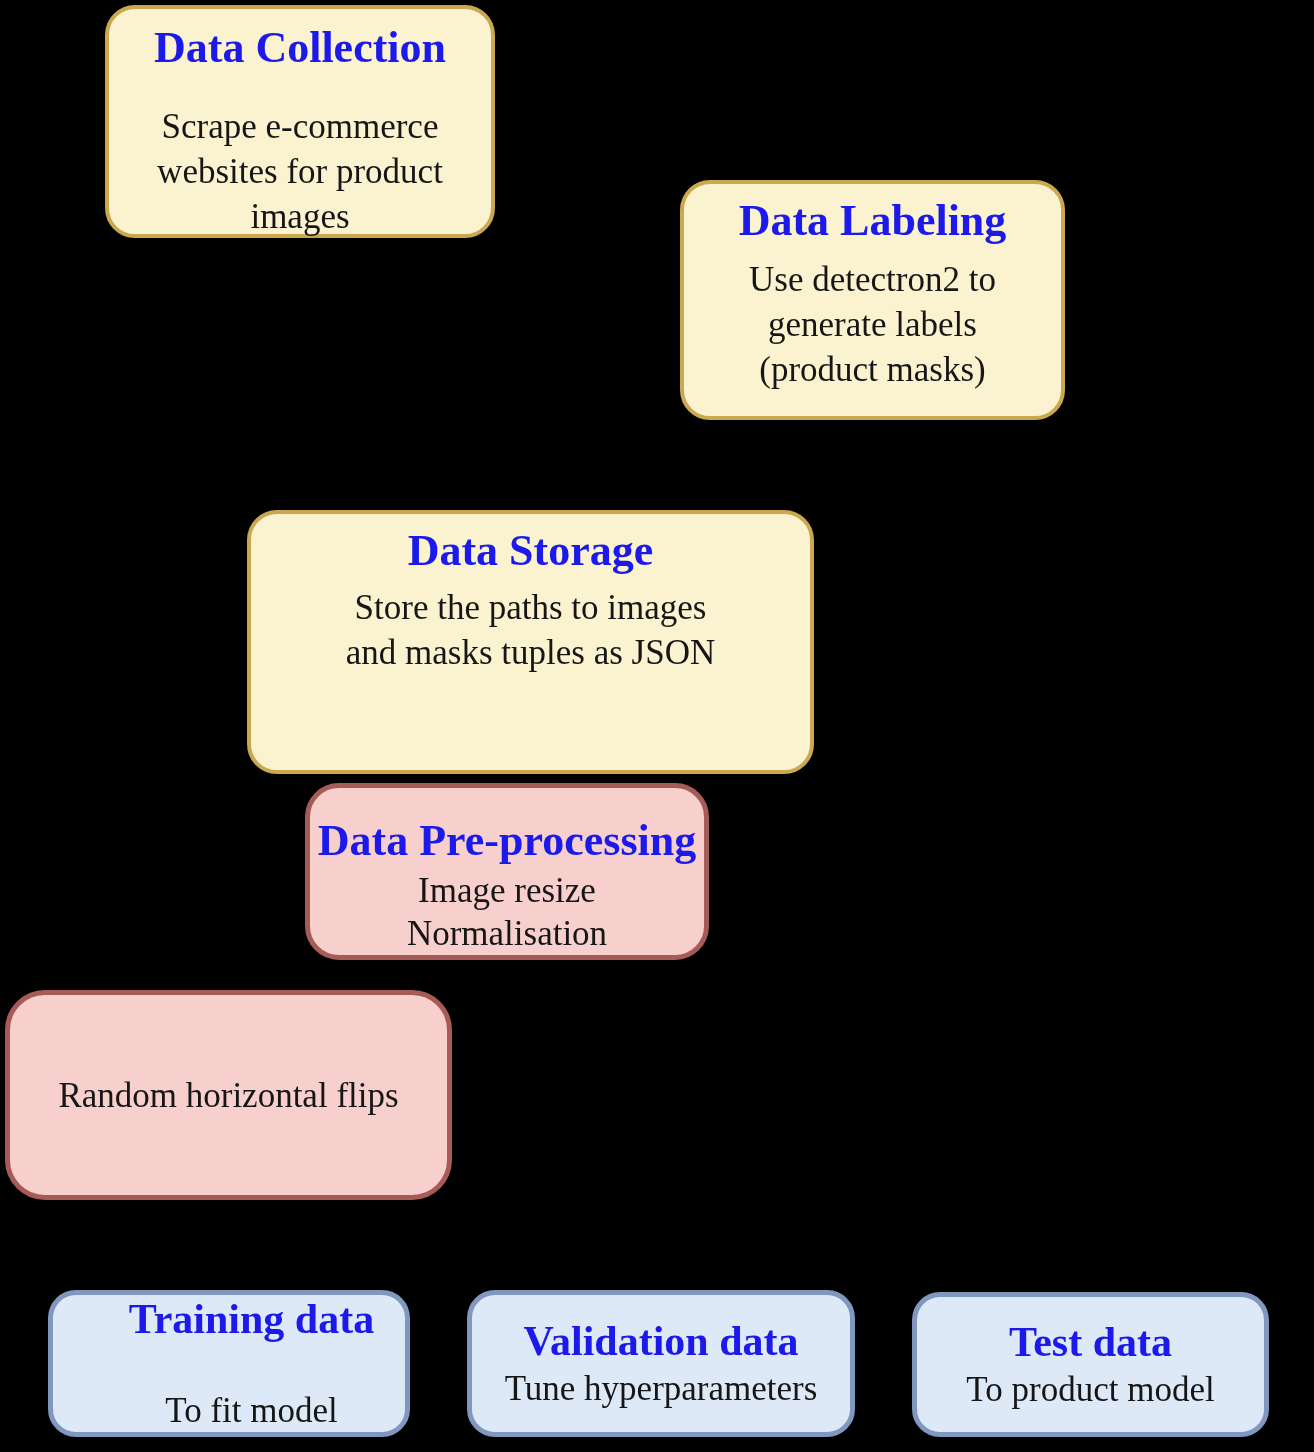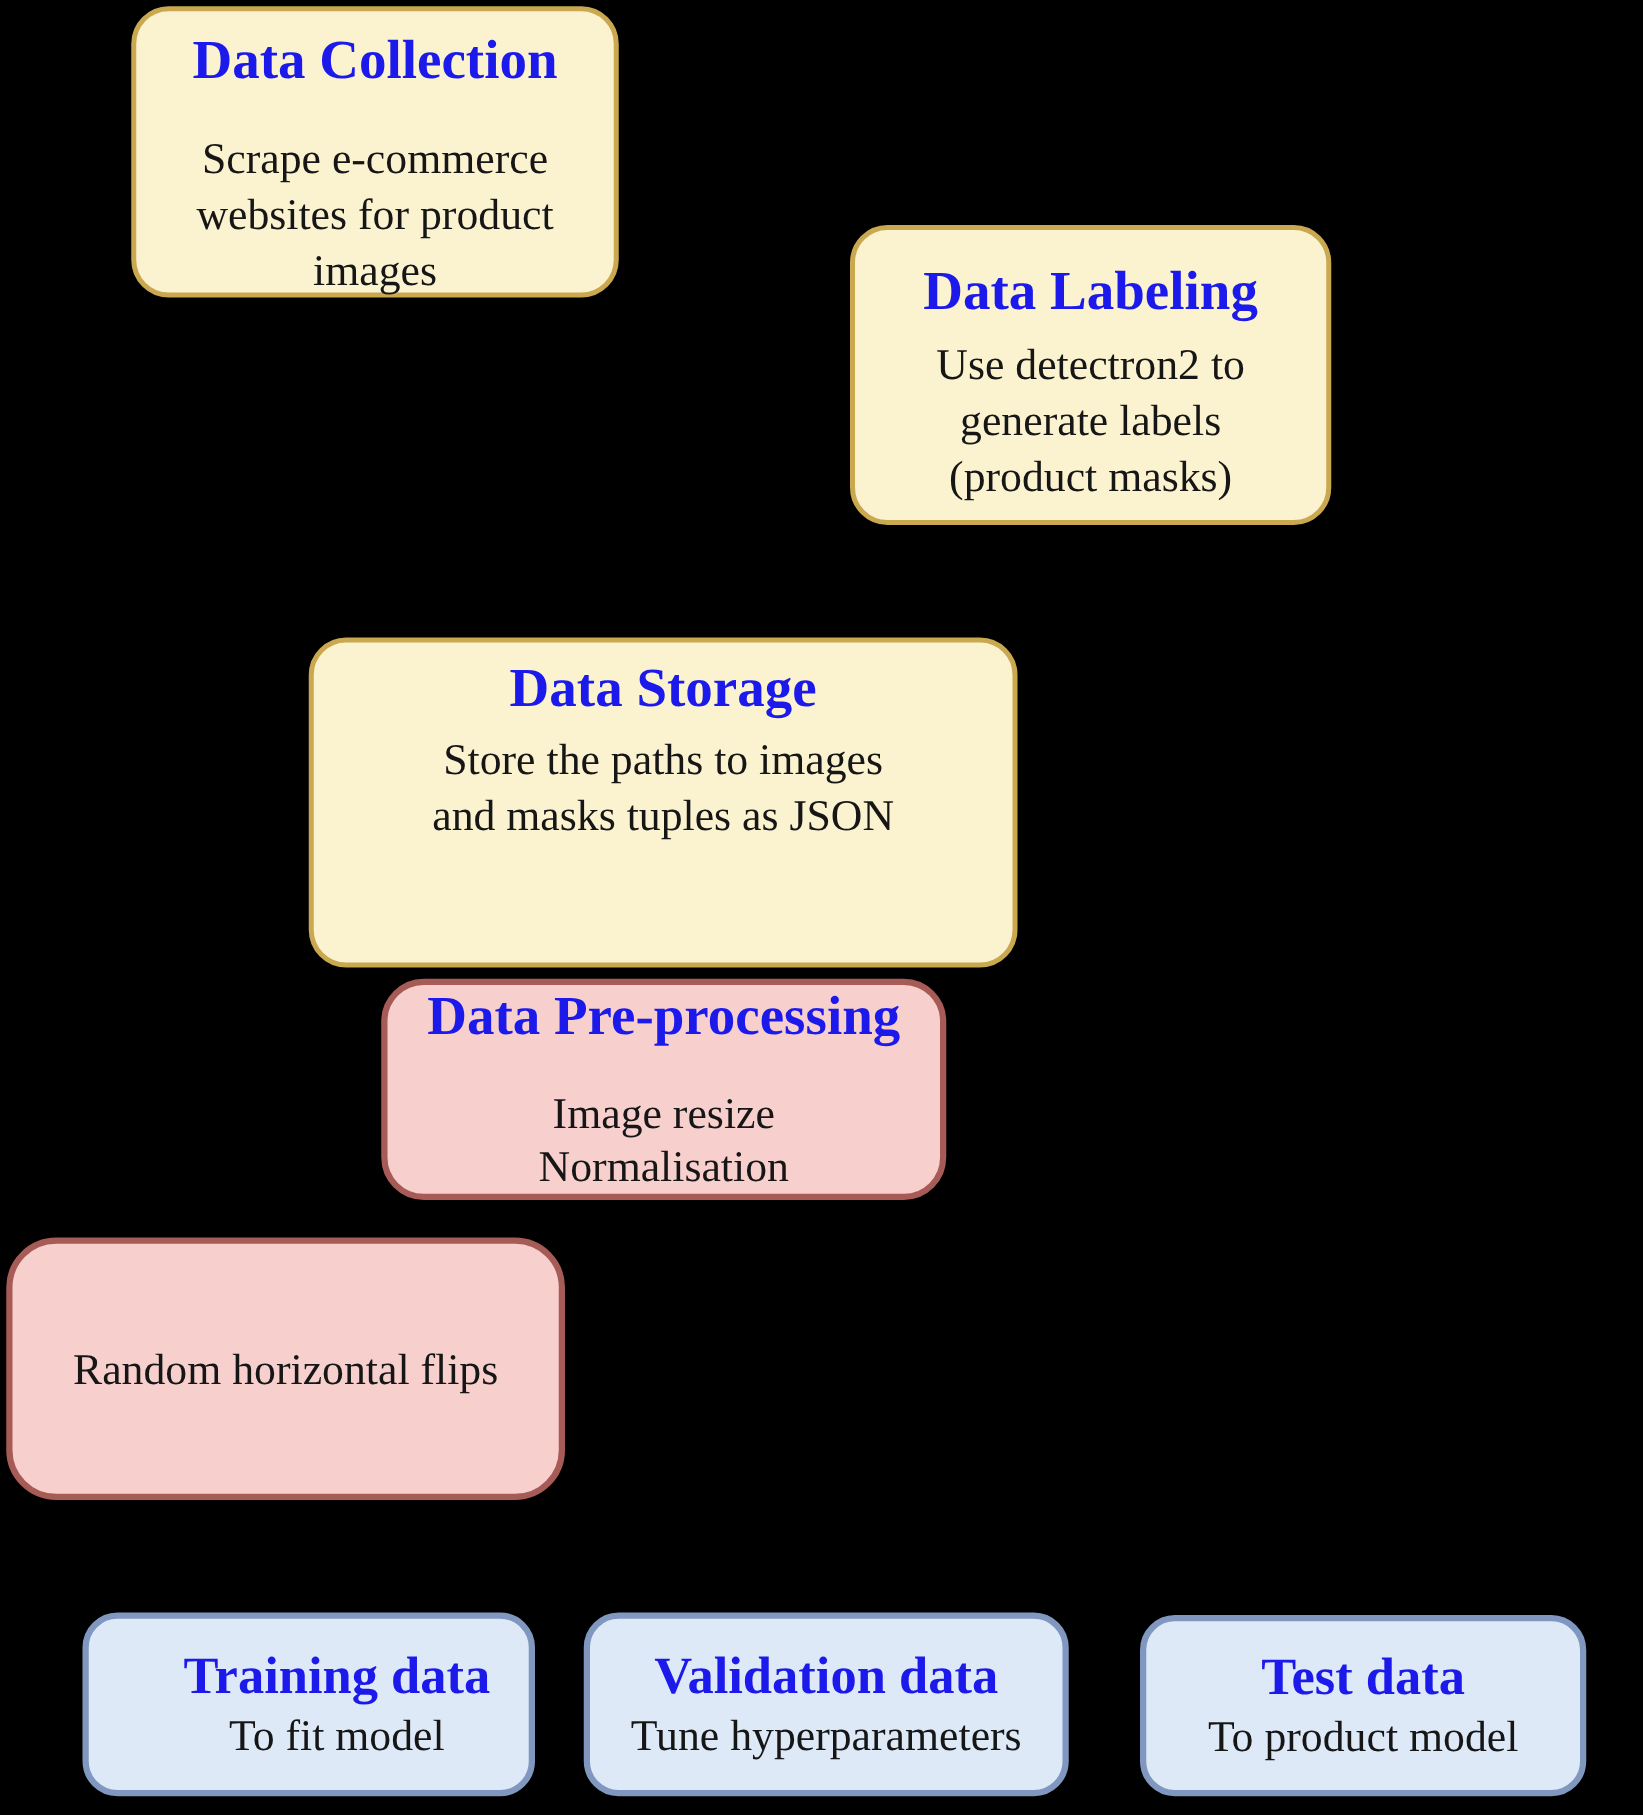"Data Labeling" .n2 { padding-top: 24px -> 12px }
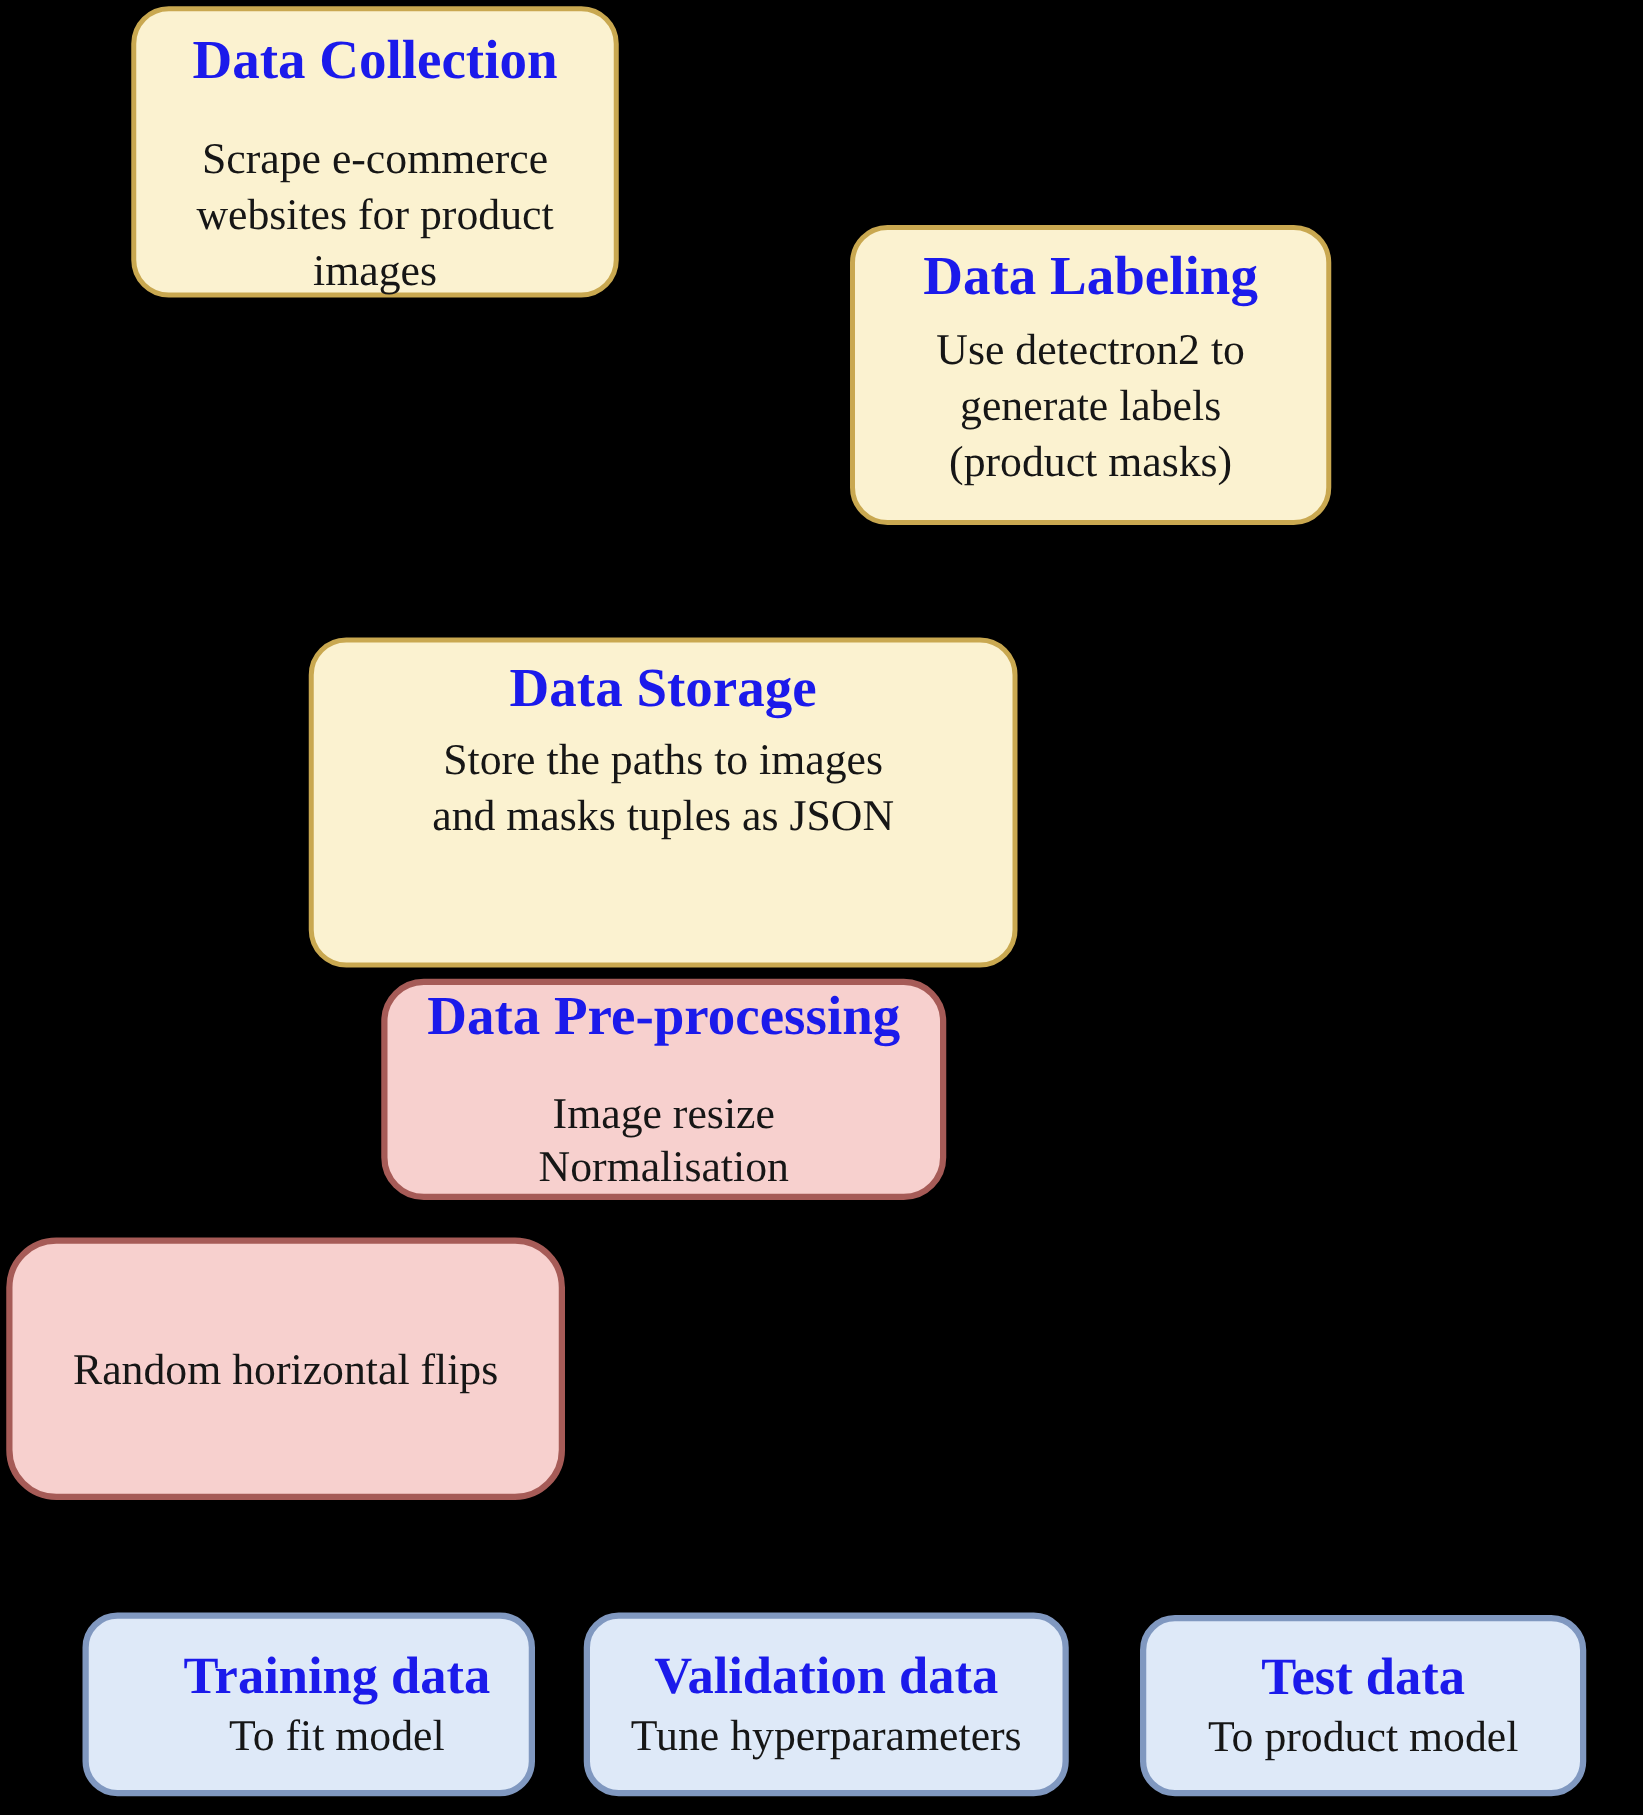"Data Pre-processing" .n4 { justify-content: space-between -> flex-end; width: 452px -> 404px }
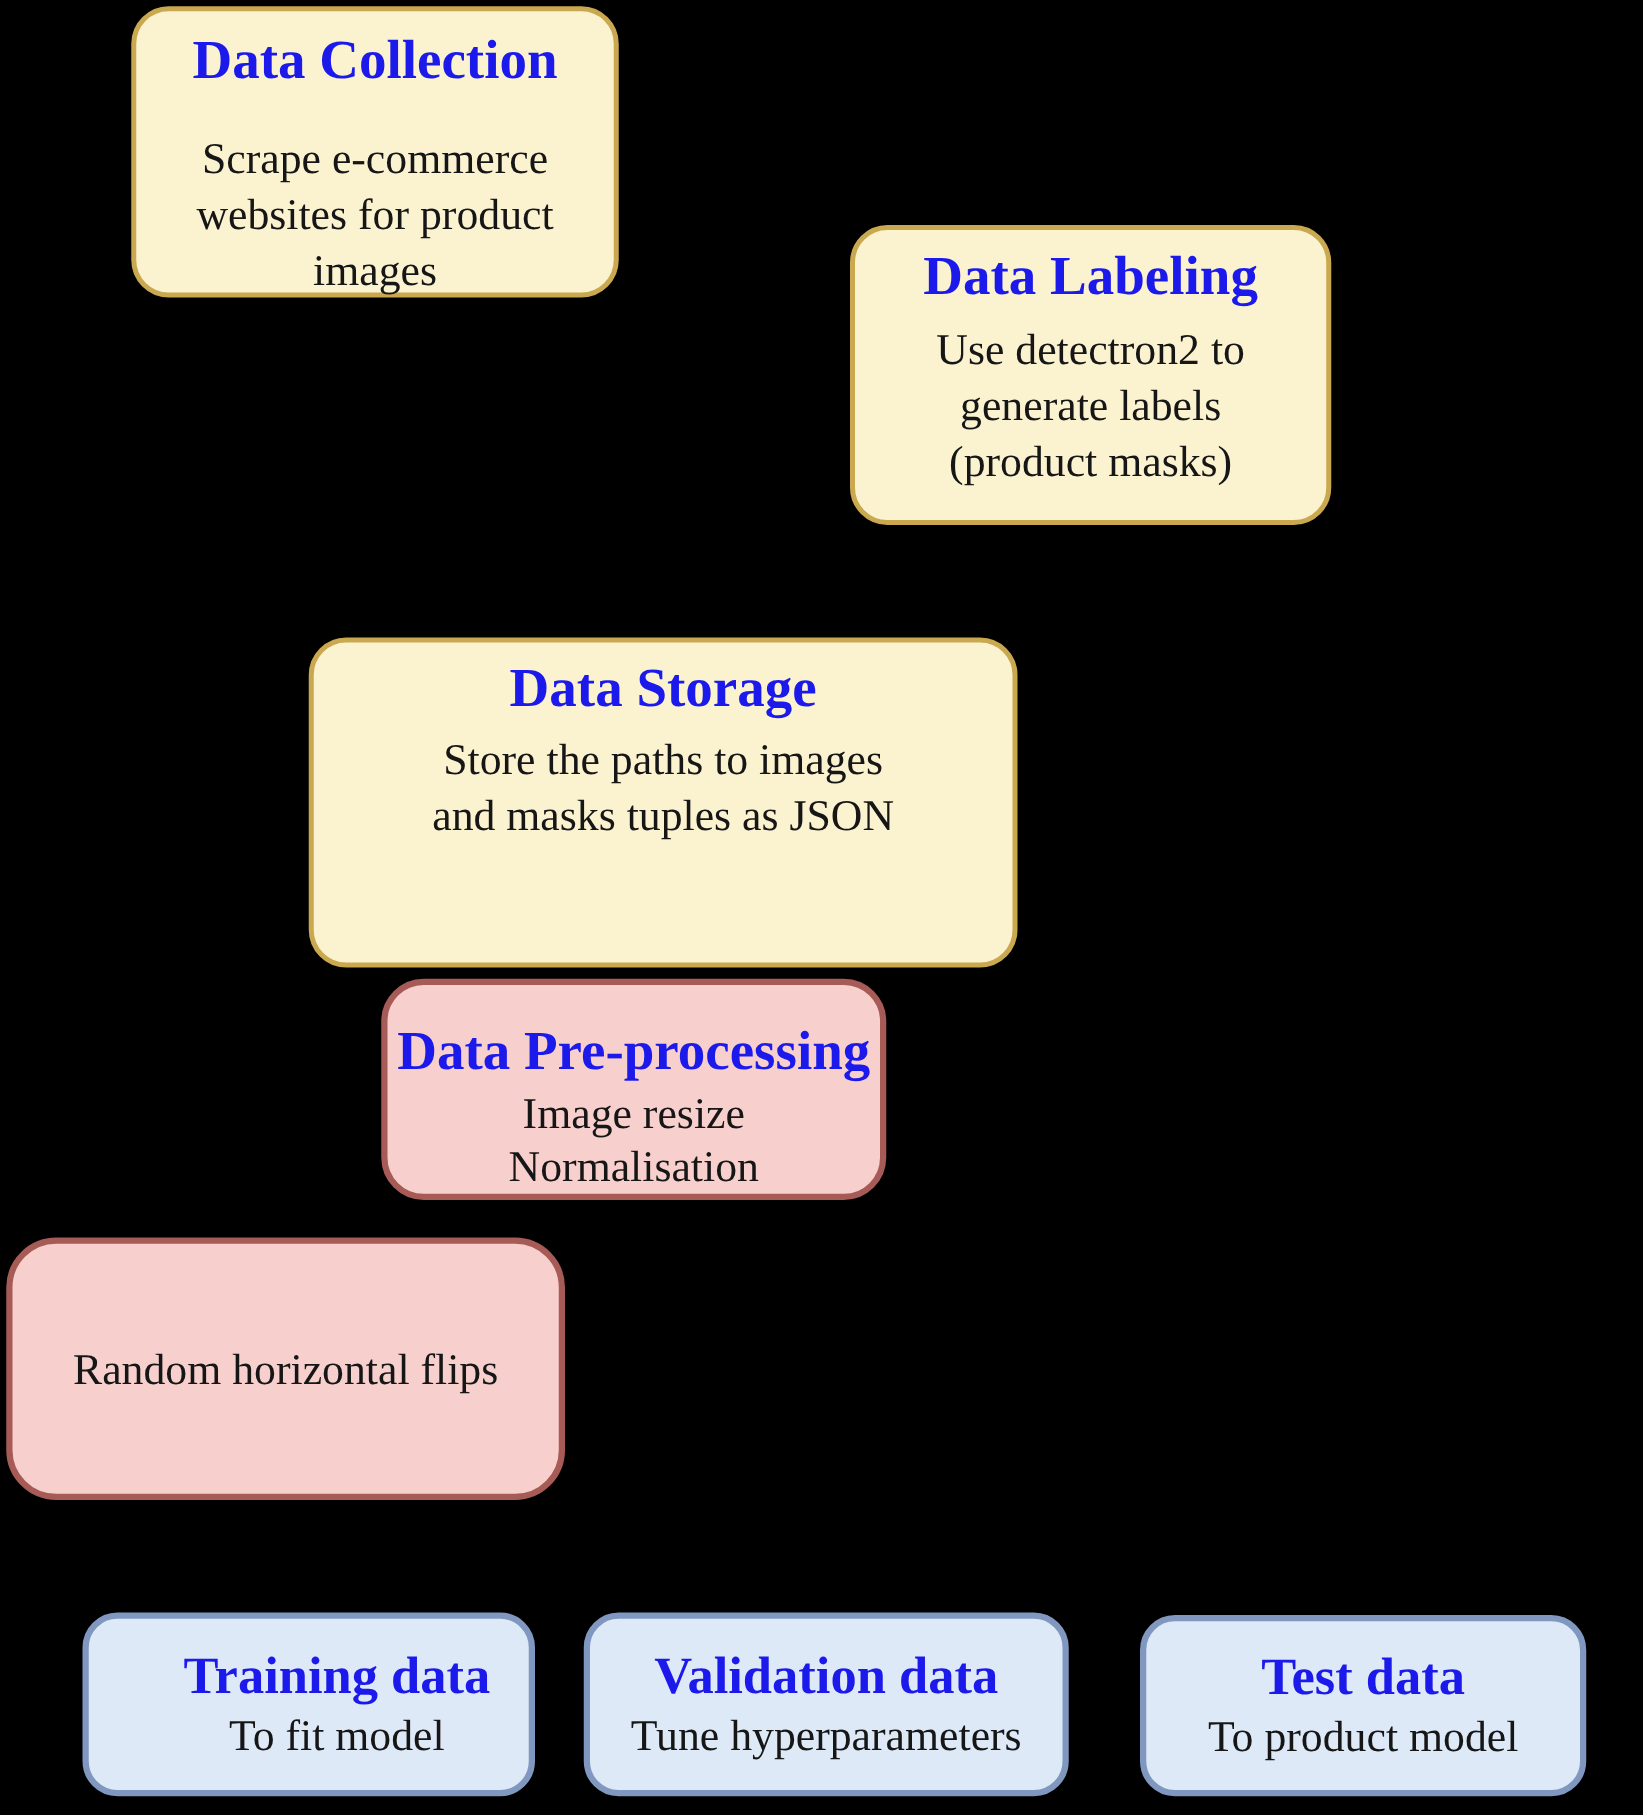"Training data" .n6 { justify-content: center -> space-between; left: 66px -> 48px }
